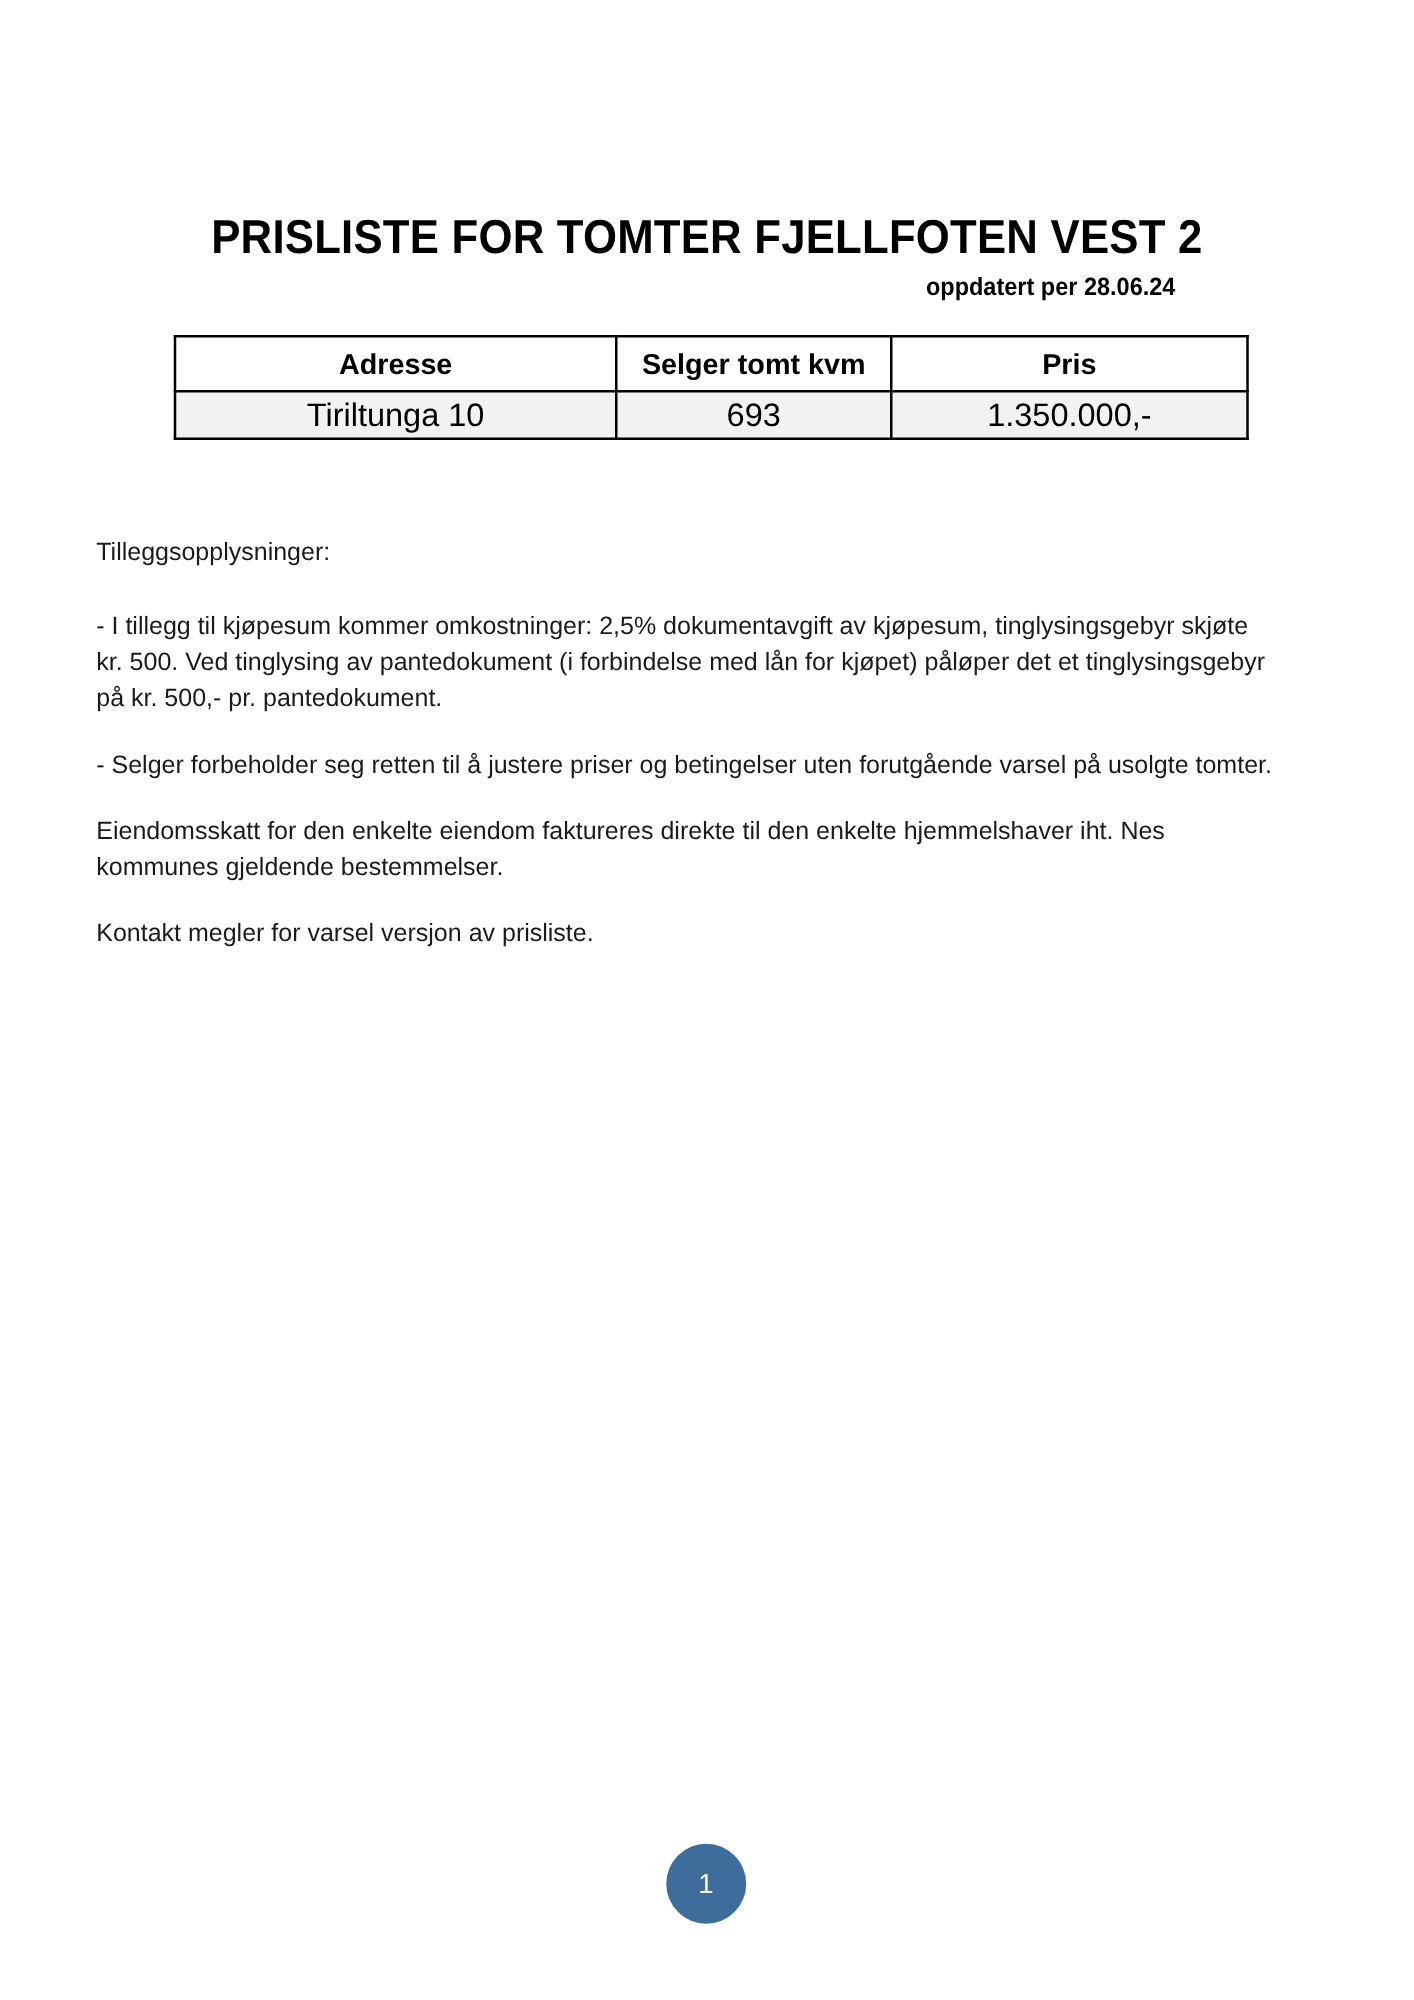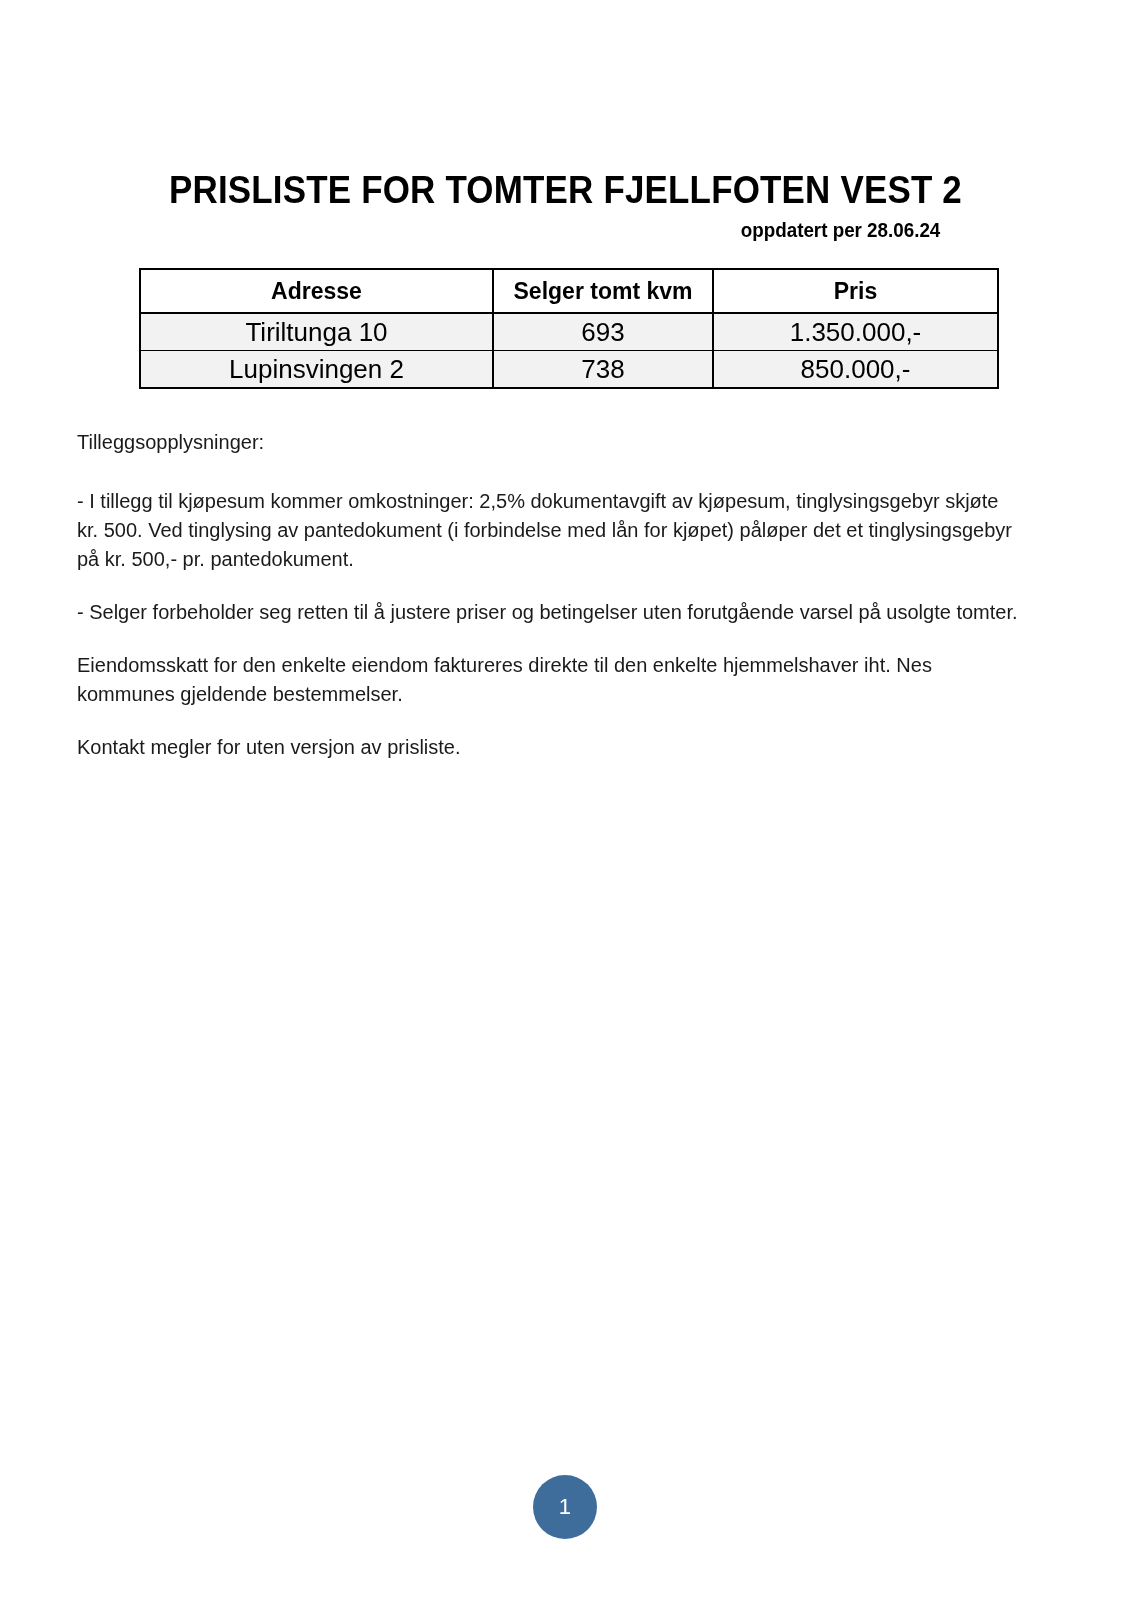"Lupinsvingen 2" tr { html: <tr> <td>Lupinsvingen 2</td> <td>738</td> <td>850.000,-</td> </tr> -> none }
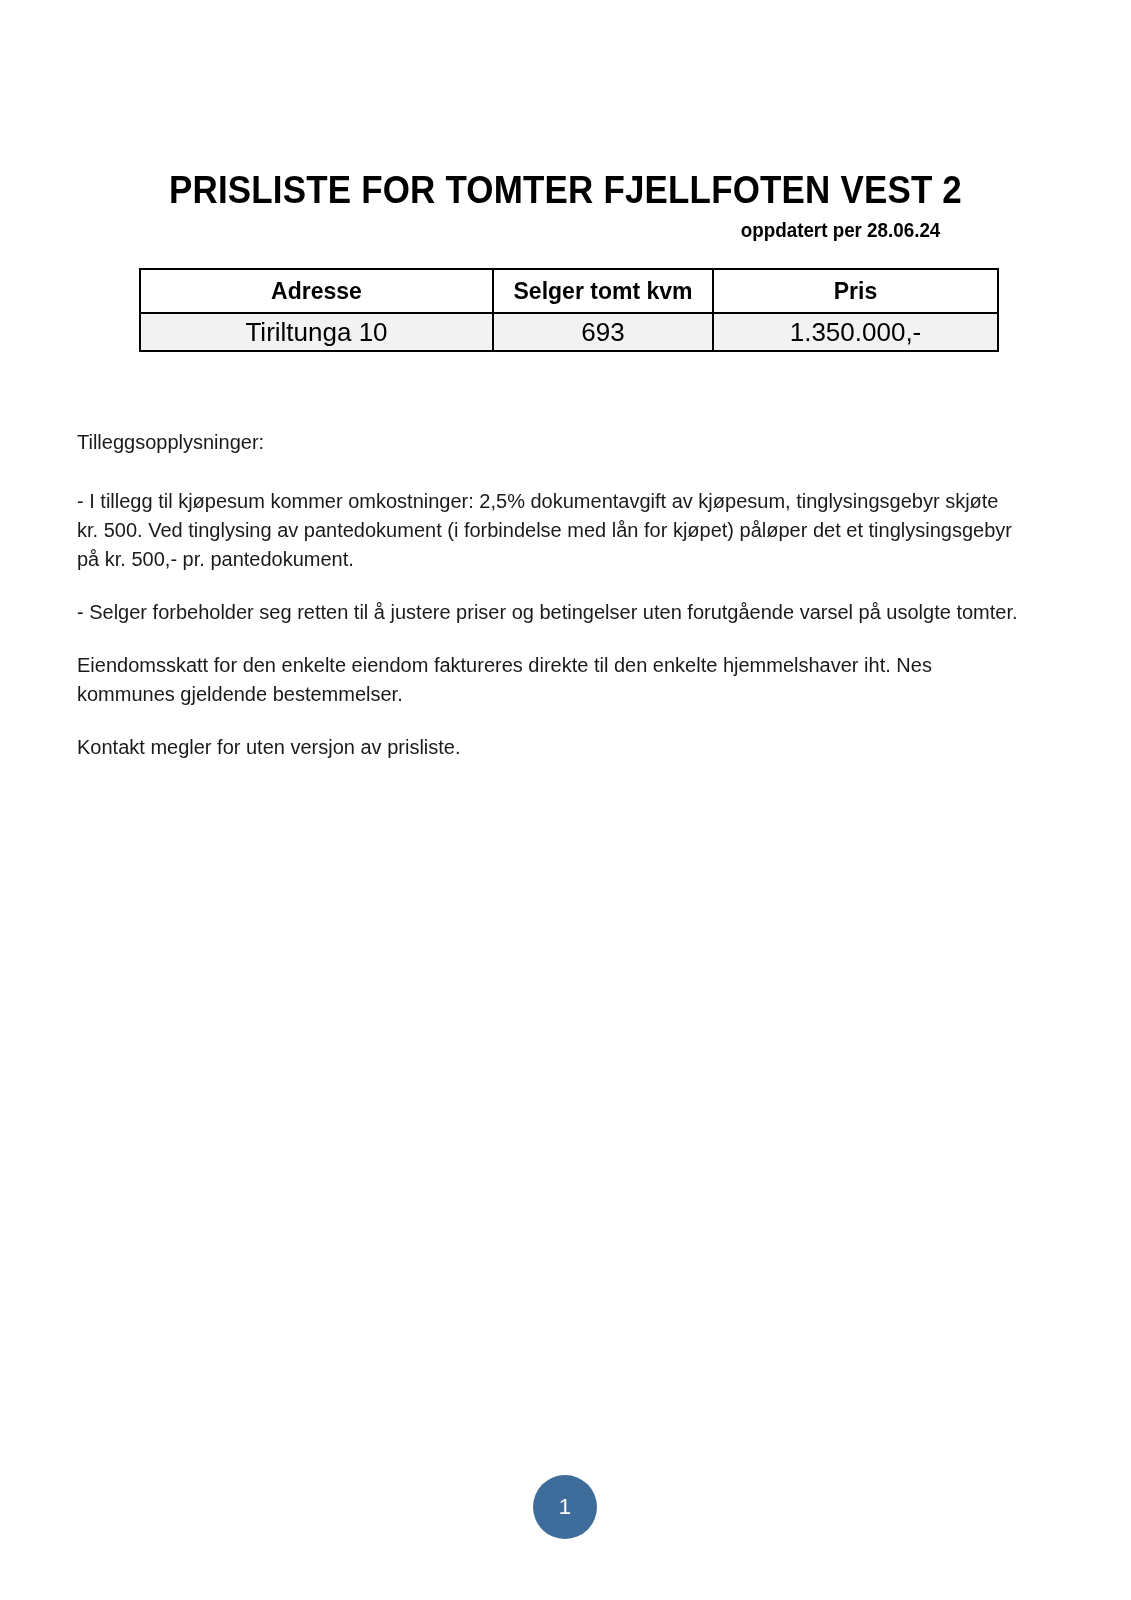"Kontakt megler for uten versjon" p.tight { text: uten -> varsel }
